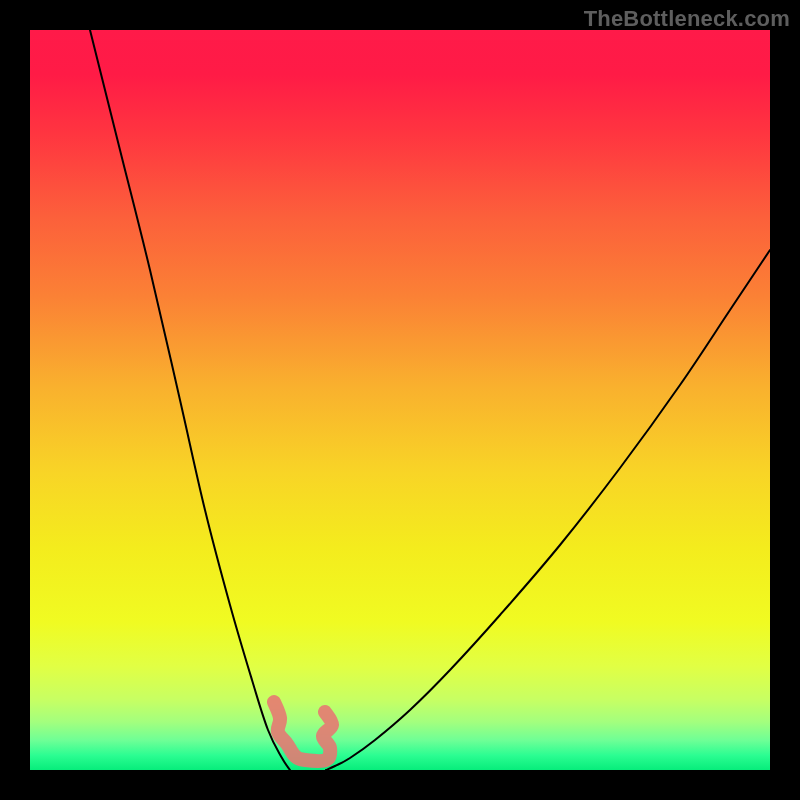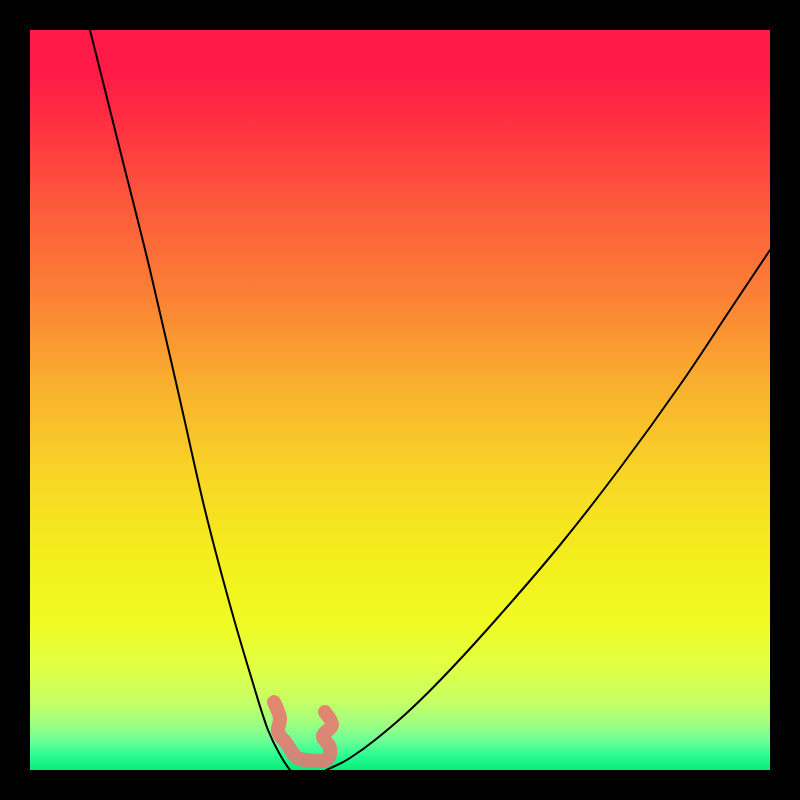"TheBottleneck.com" div.watermark { html: none -> <div>TheBottleneck.com</div> }
